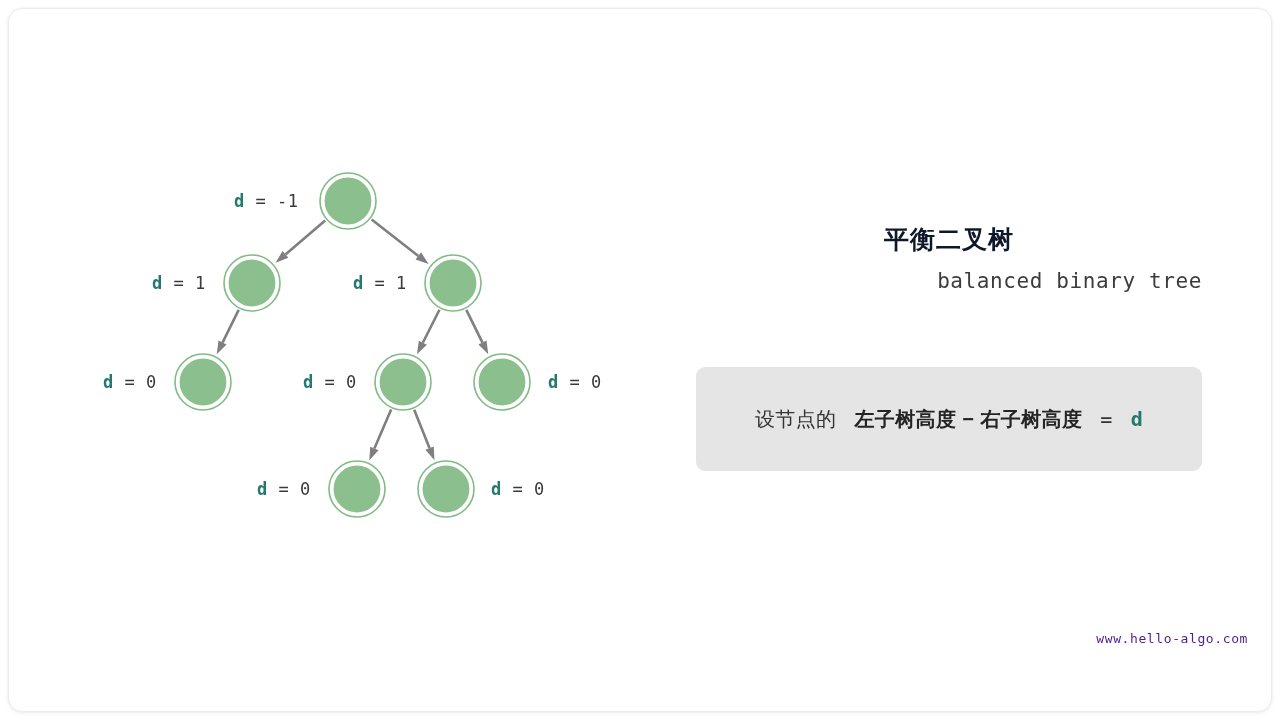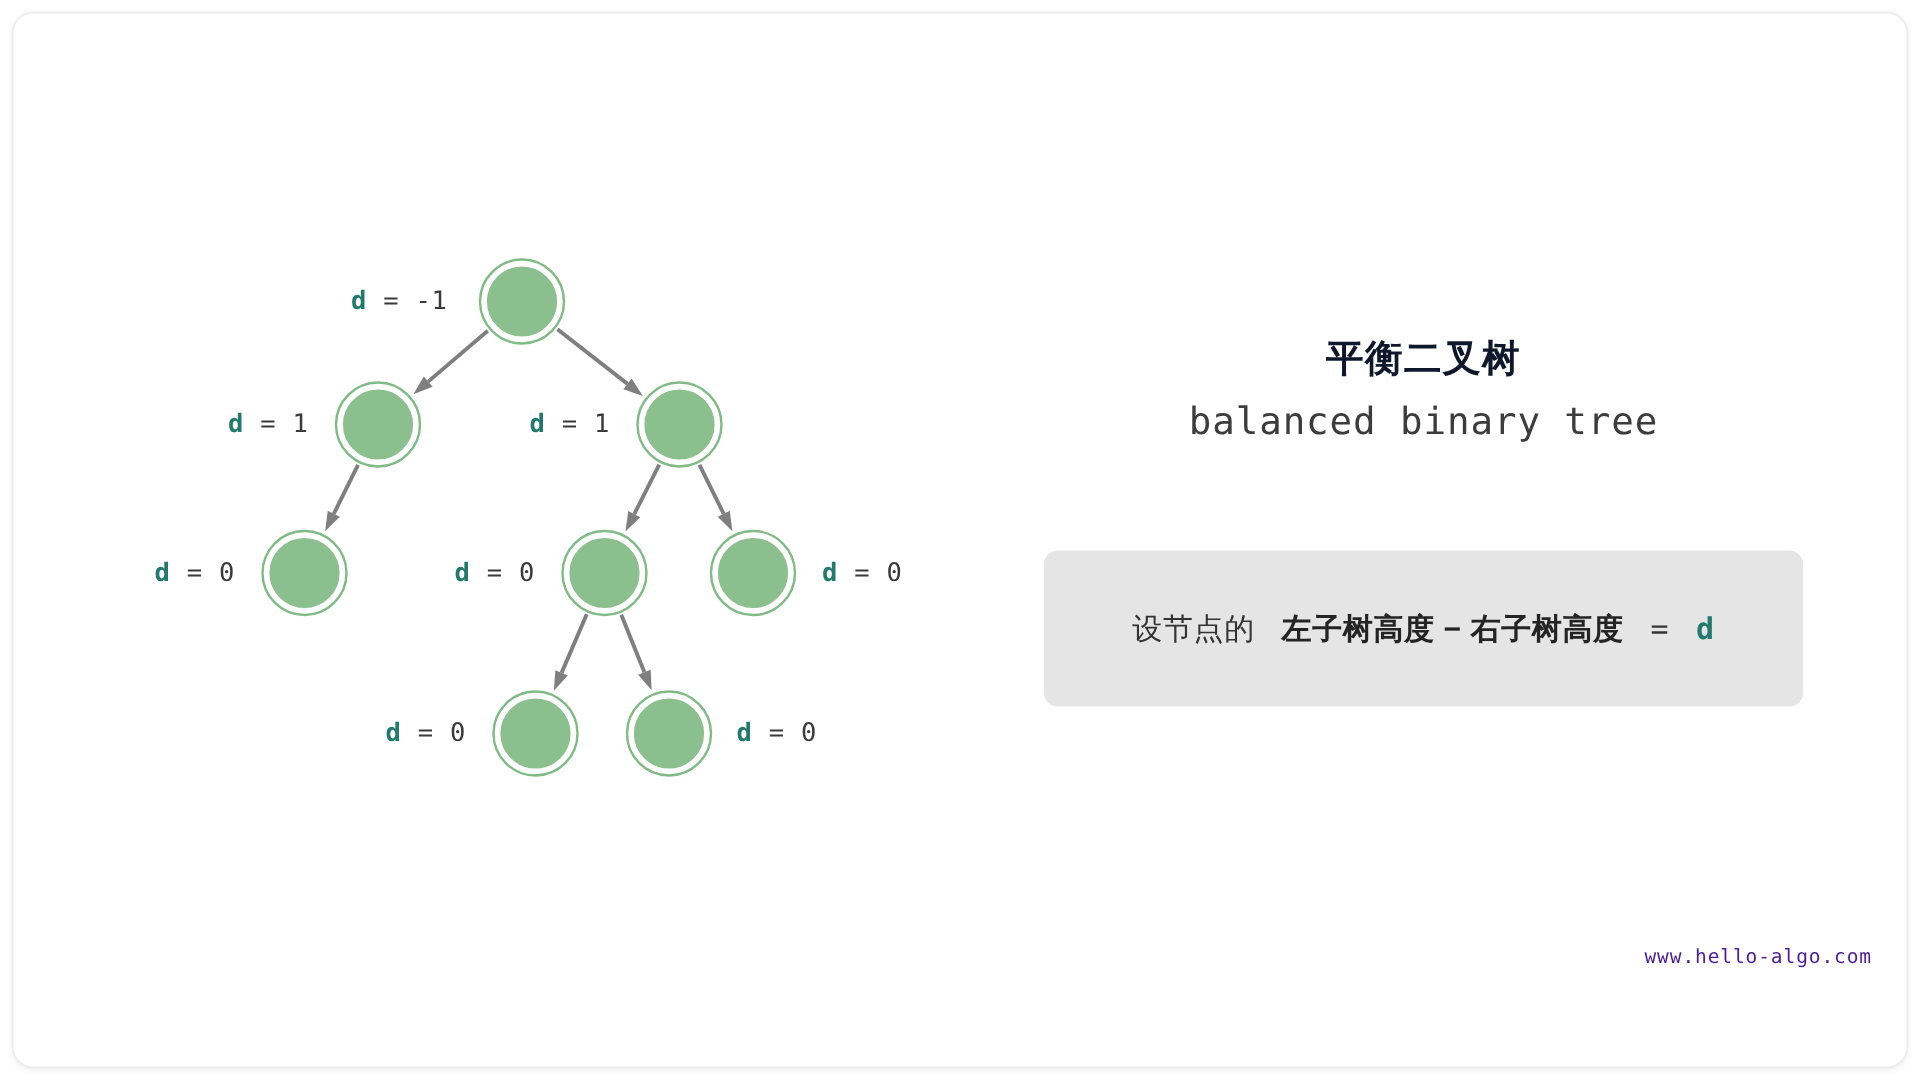"balanced binary tree" .panel-subtitle { font-size: 25px -> 21px; text-align: center -> right }
